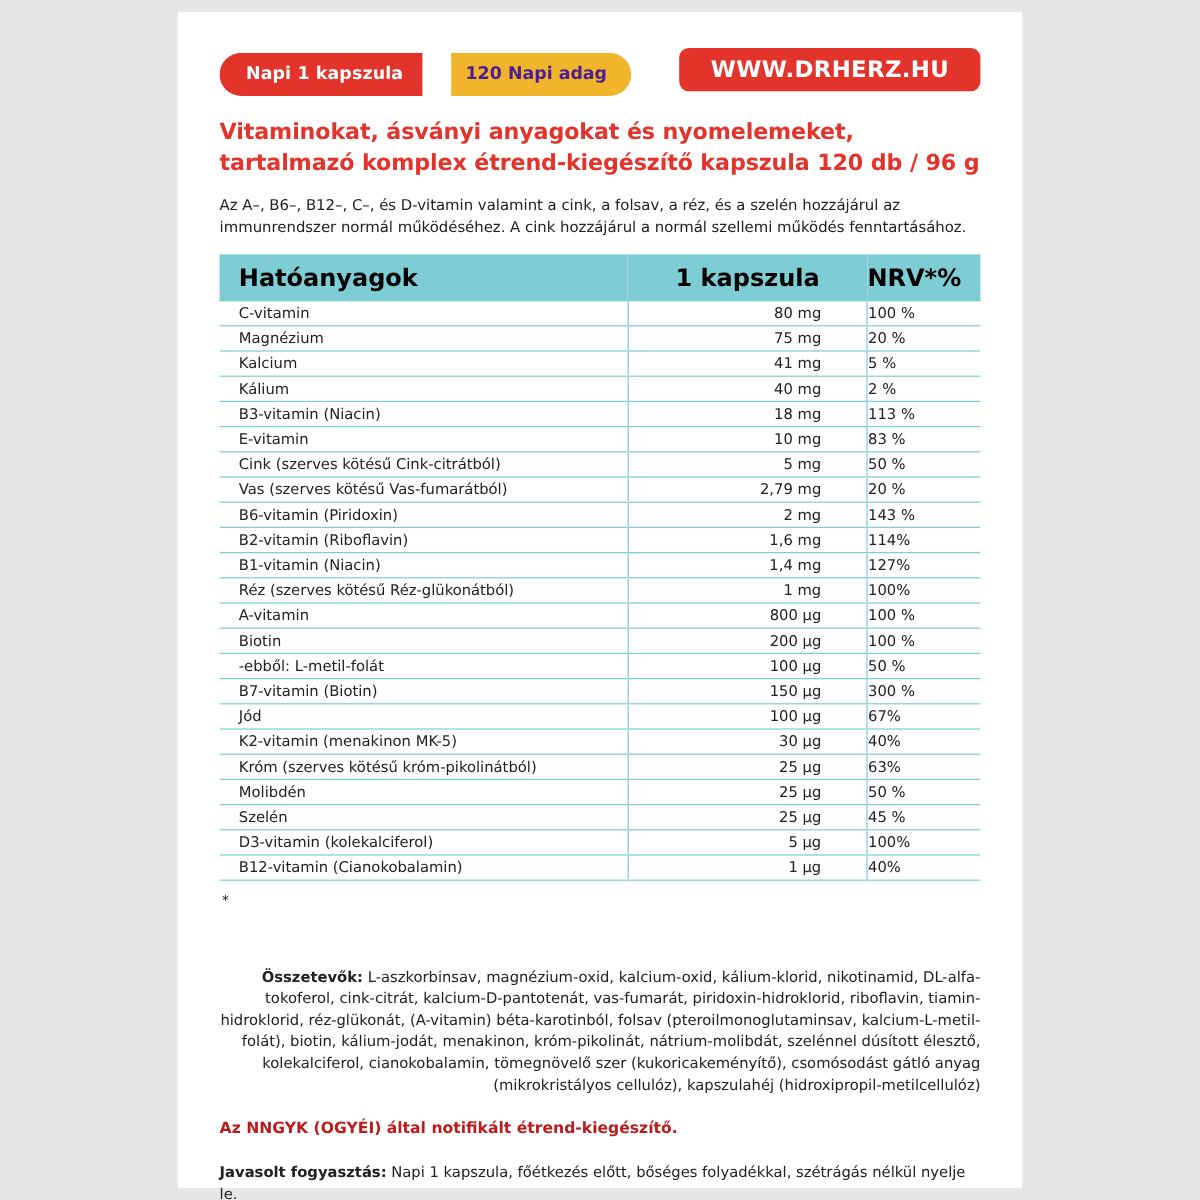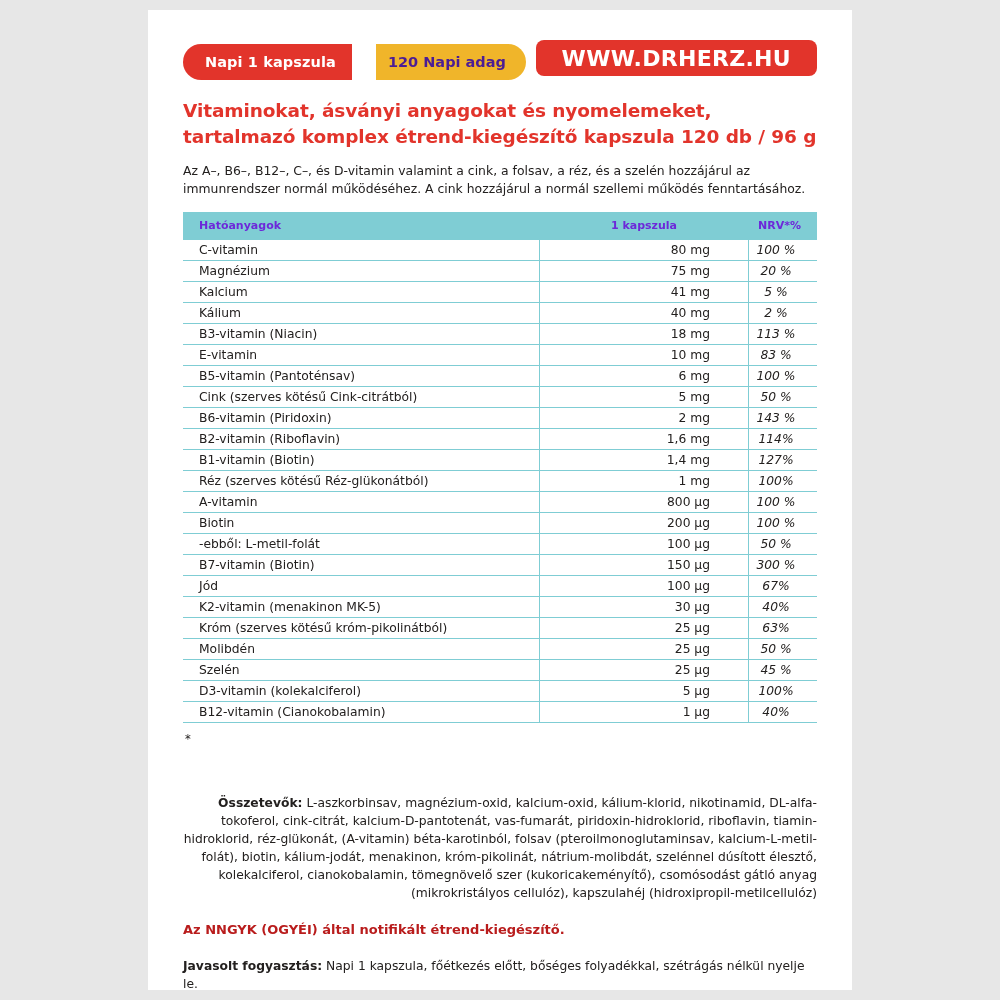"WWW.DRHERZ.HU" .web { font-size: 22px -> 19px }
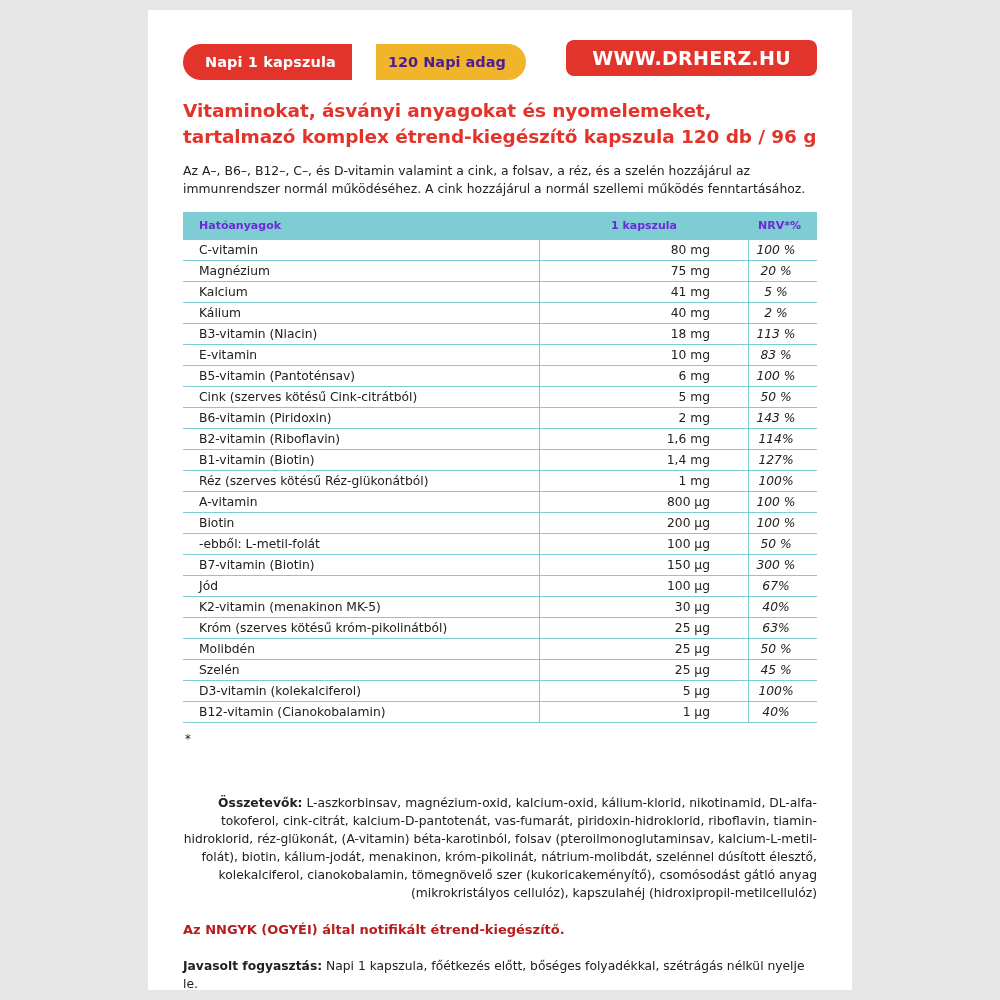"Hatóanyagok" table.nutri th { color: #6d28d9 -> #000000; font-size: 11px -> 20px }
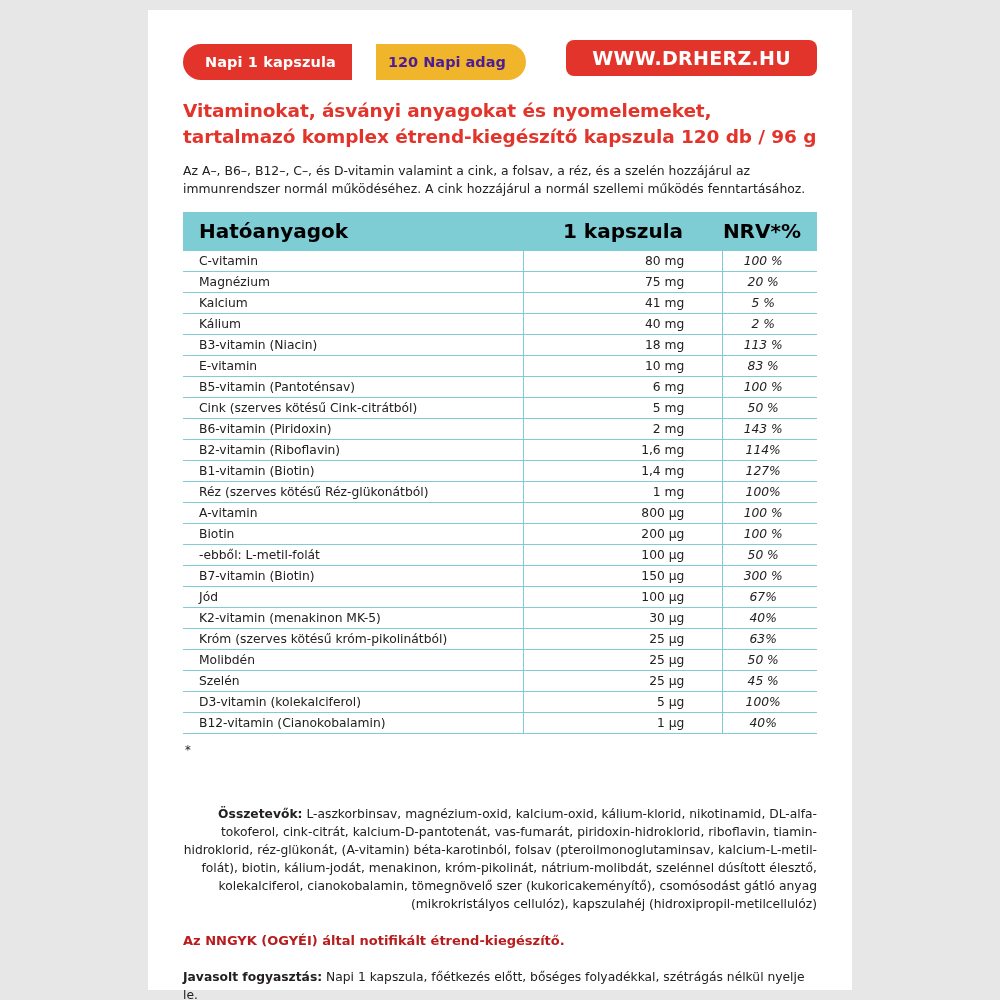"100 %" table.nutri td.c3 { font-style: italic -> none; text-align: center -> left }
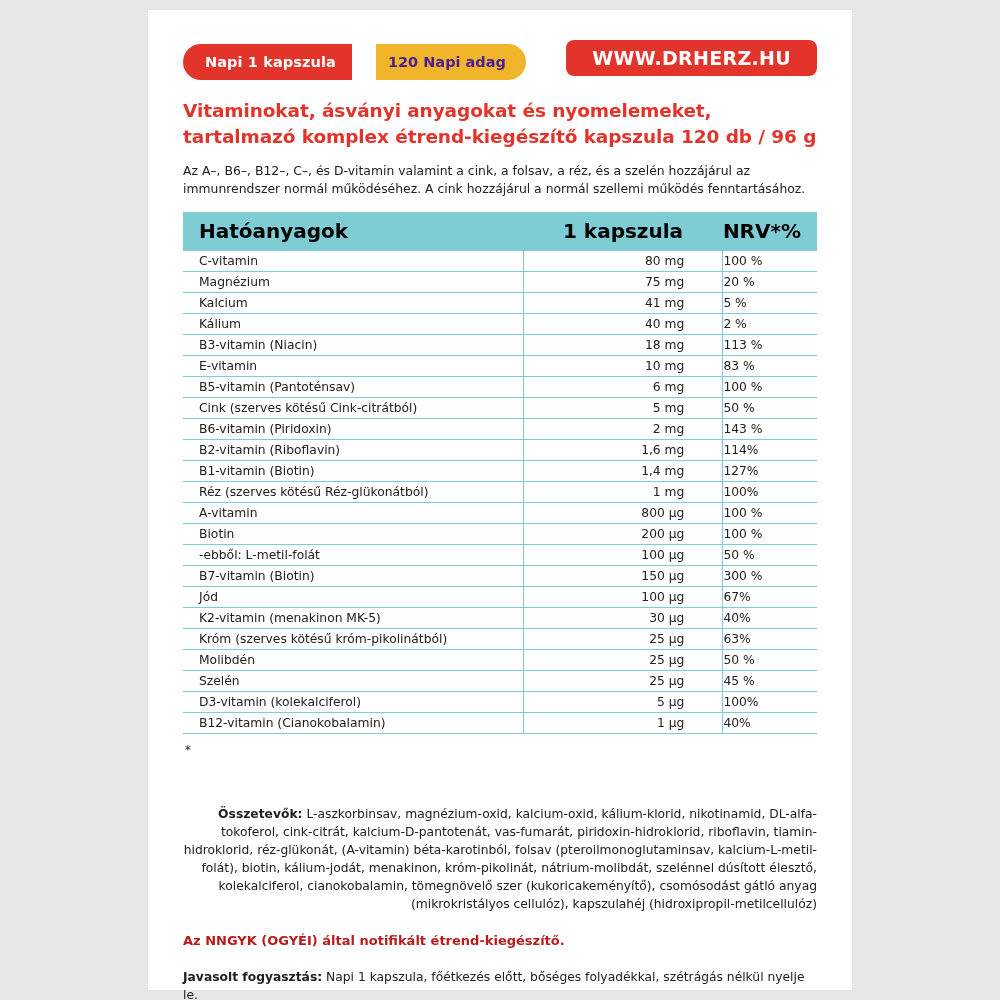"B5-vitamin (Pantoténsav)" tr { html: <tr> <td>B5-vitamin (Pantoténsav)</td> <td>6 mg</td> <td>100 %</td> </tr> -> none }
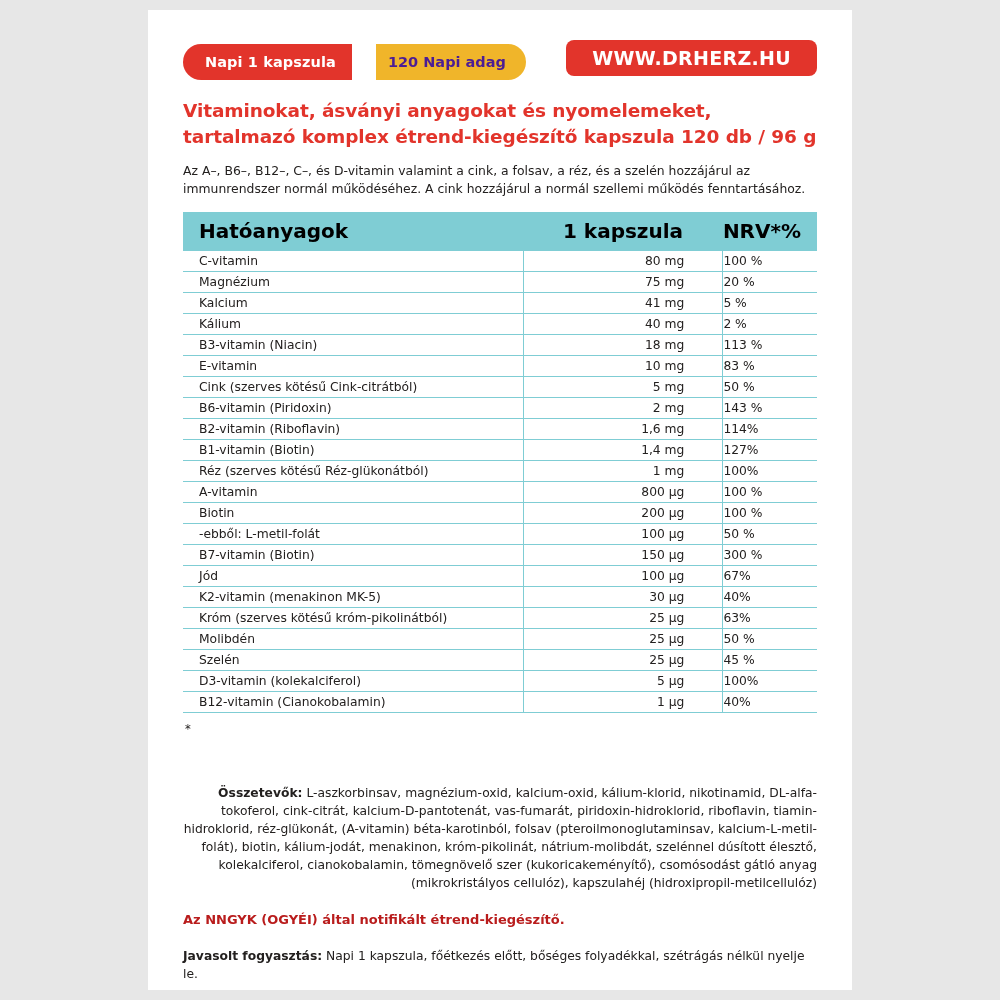"Vas (szerves kötésű Vas-fumarátból)" tr { html: none -> <tr> <td>Vas (szerves kötésű Vas-fumarátból)</td> <td>2,79 mg</td> <td>20 %</td> </tr> }
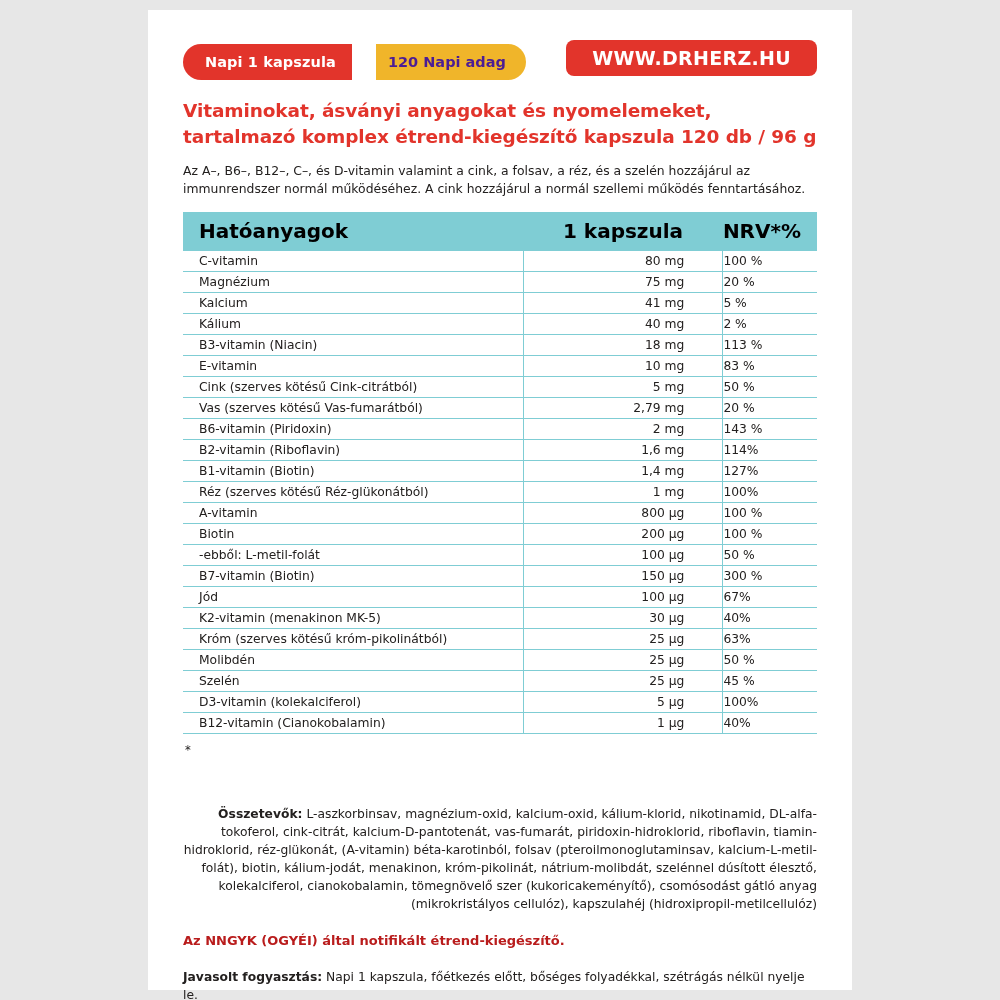"B1-vitamin (Biotin)" td.c1 { text: Biotin -> Niacin }
